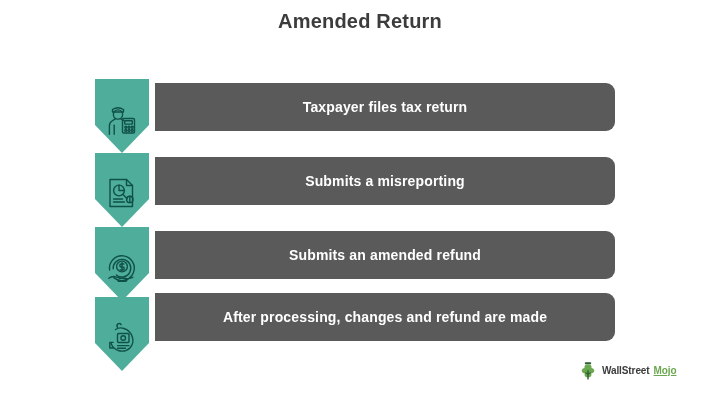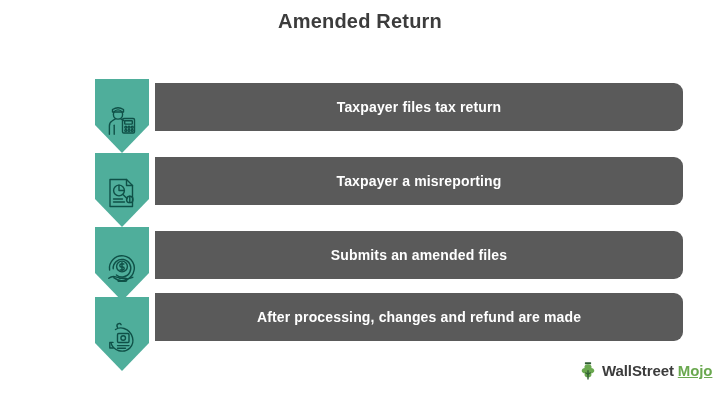"Taxpayer files tax return" .bar { width: 528px -> 460px }
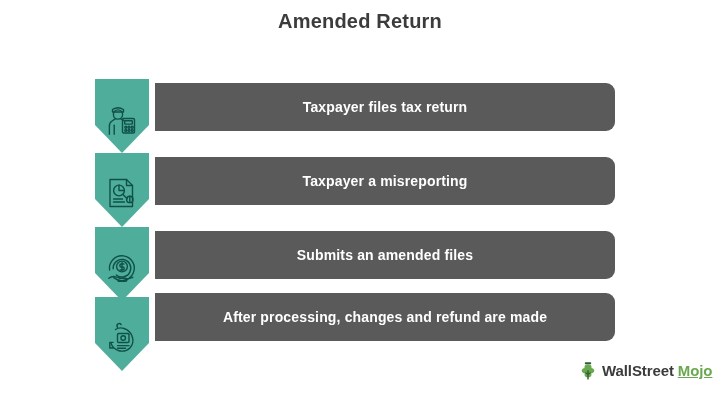"Taxpayer a misreporting" span.bar-label { text: Taxpayer -> Submits }
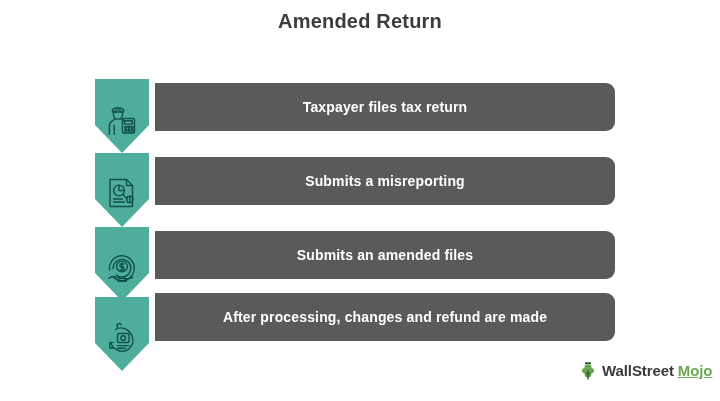"Submits an amended files" span.bar-label { text: files -> refund }
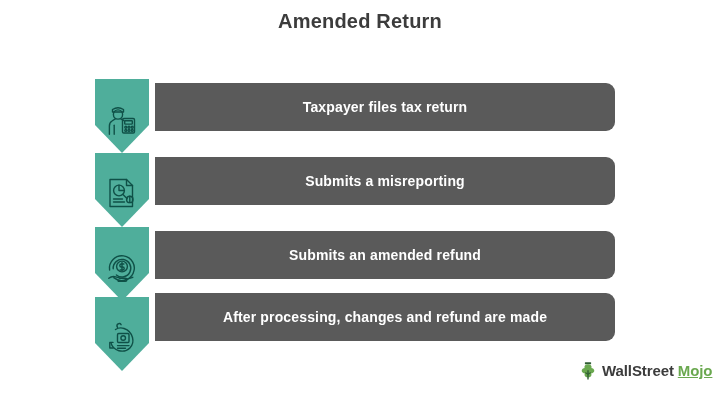"WallStreet" .logo-text { font-size: 15px -> 10px }
